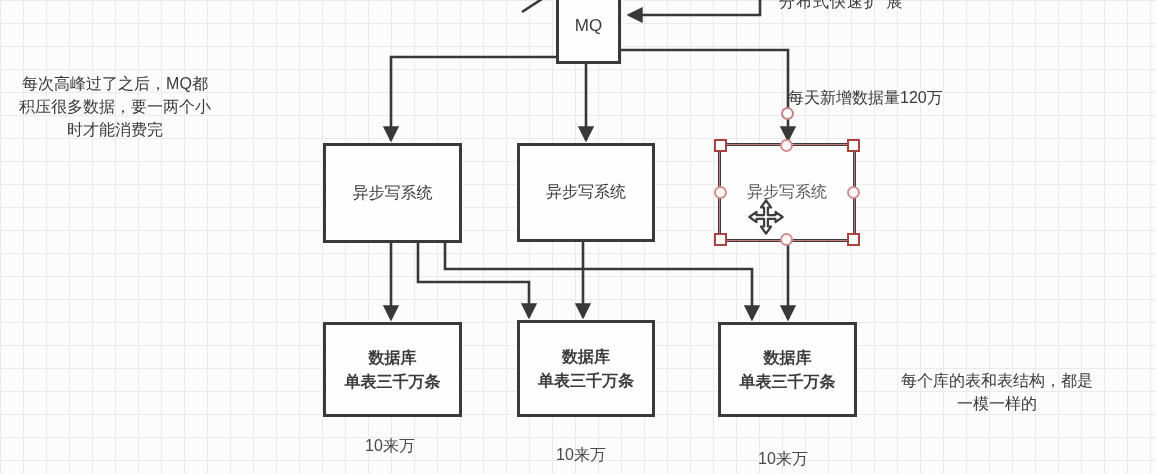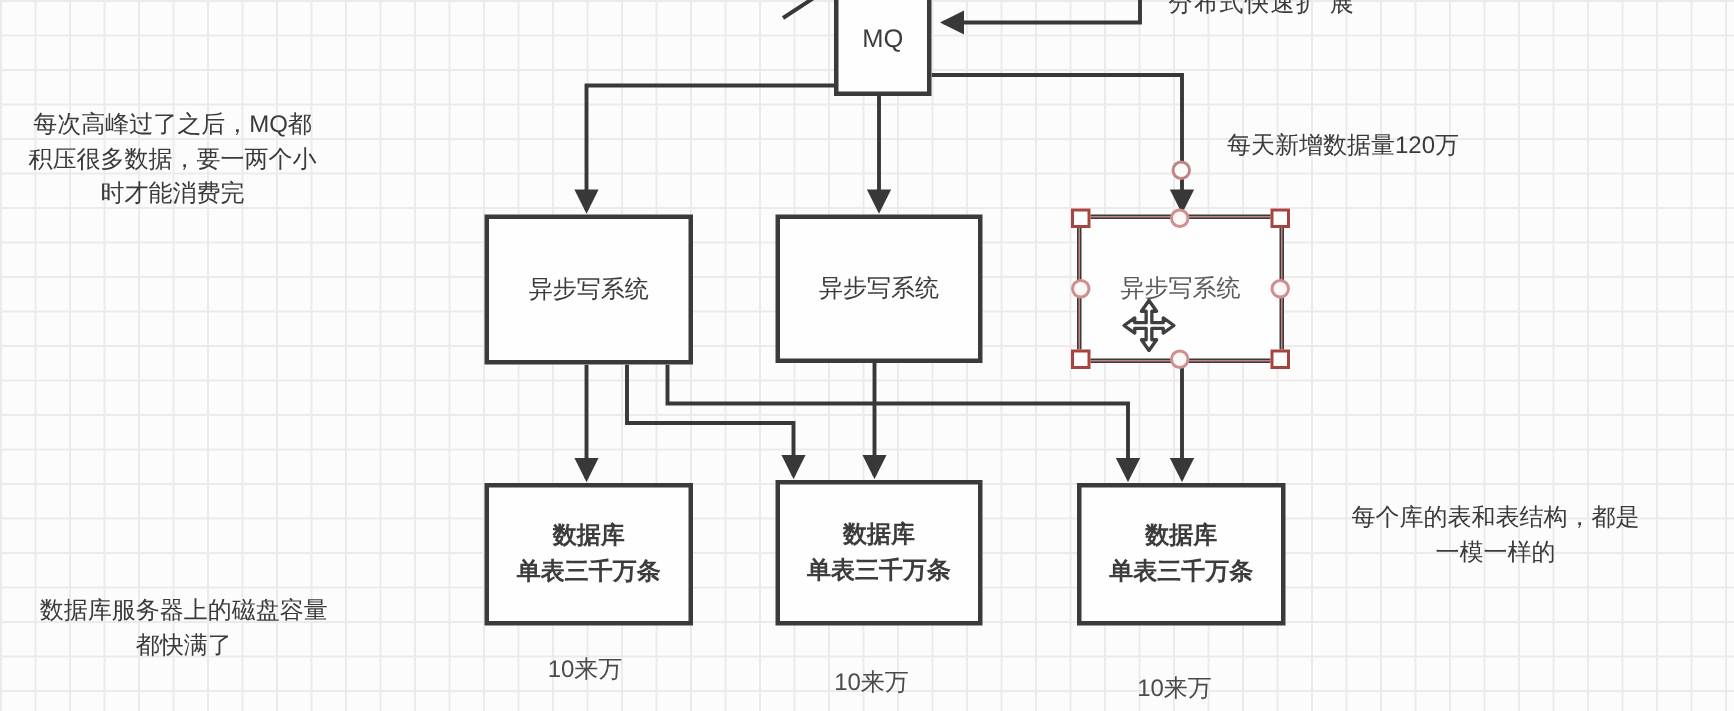"每天新增数据量120万" div.annot { left: 818px -> 788px }
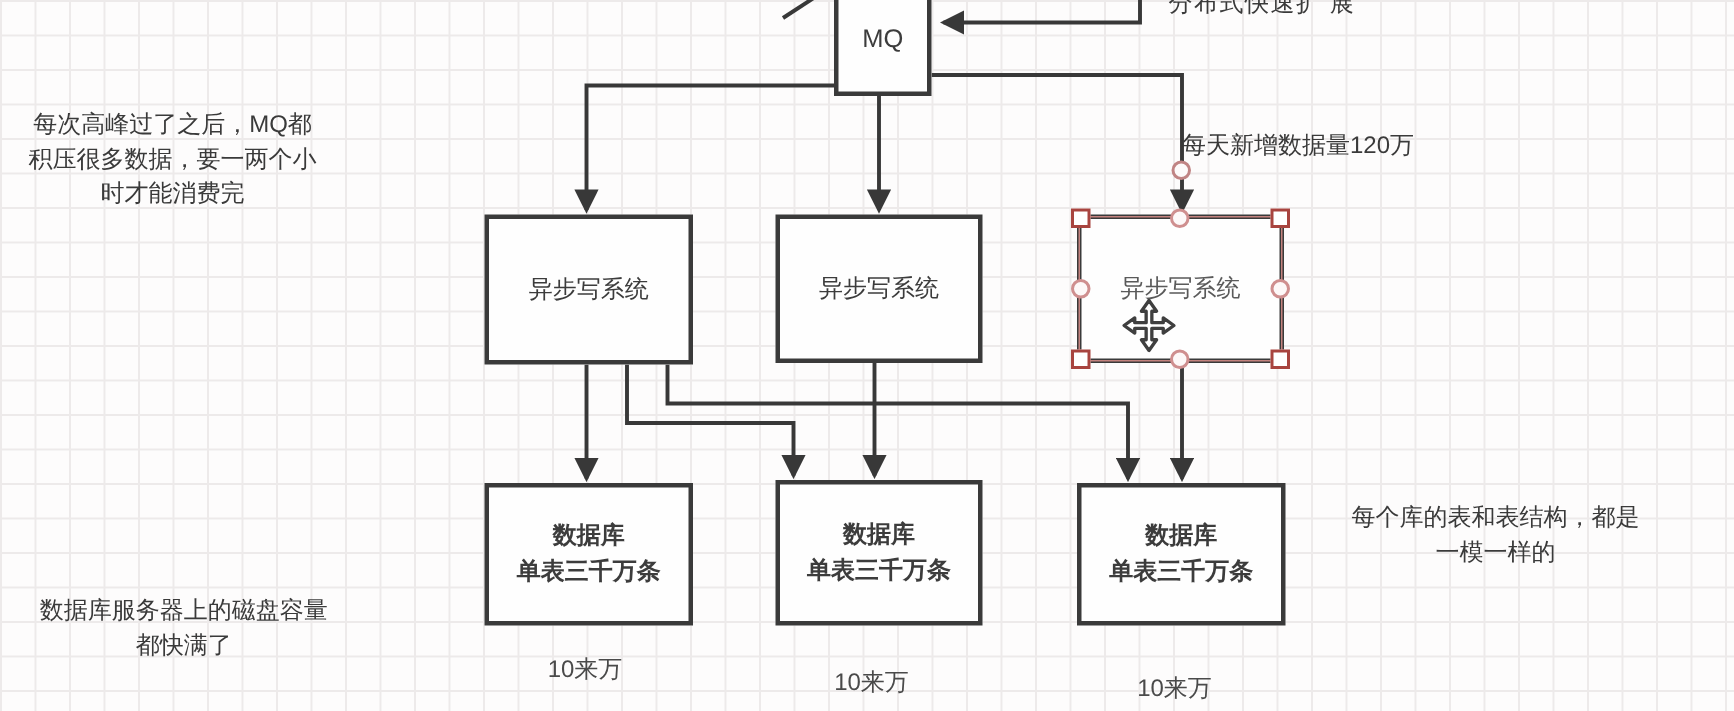"每个库的表和表结构，都是" div.annot { top: 334px -> 369px }
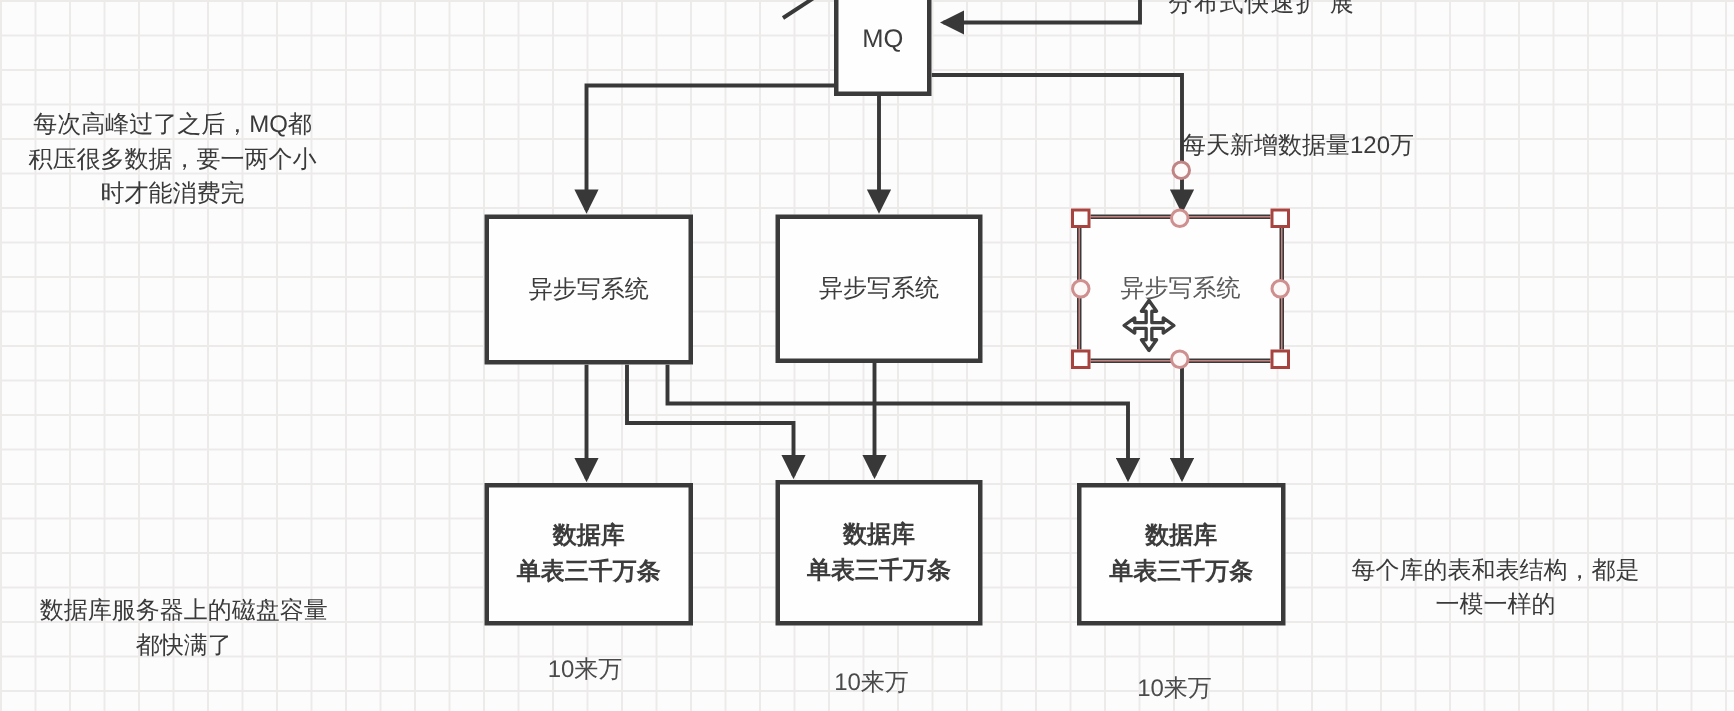"数据库服务器上的磁盘容量" div.annot { html: <div>数据库服务器上的磁盘容量 都快满了</div> -> none }
